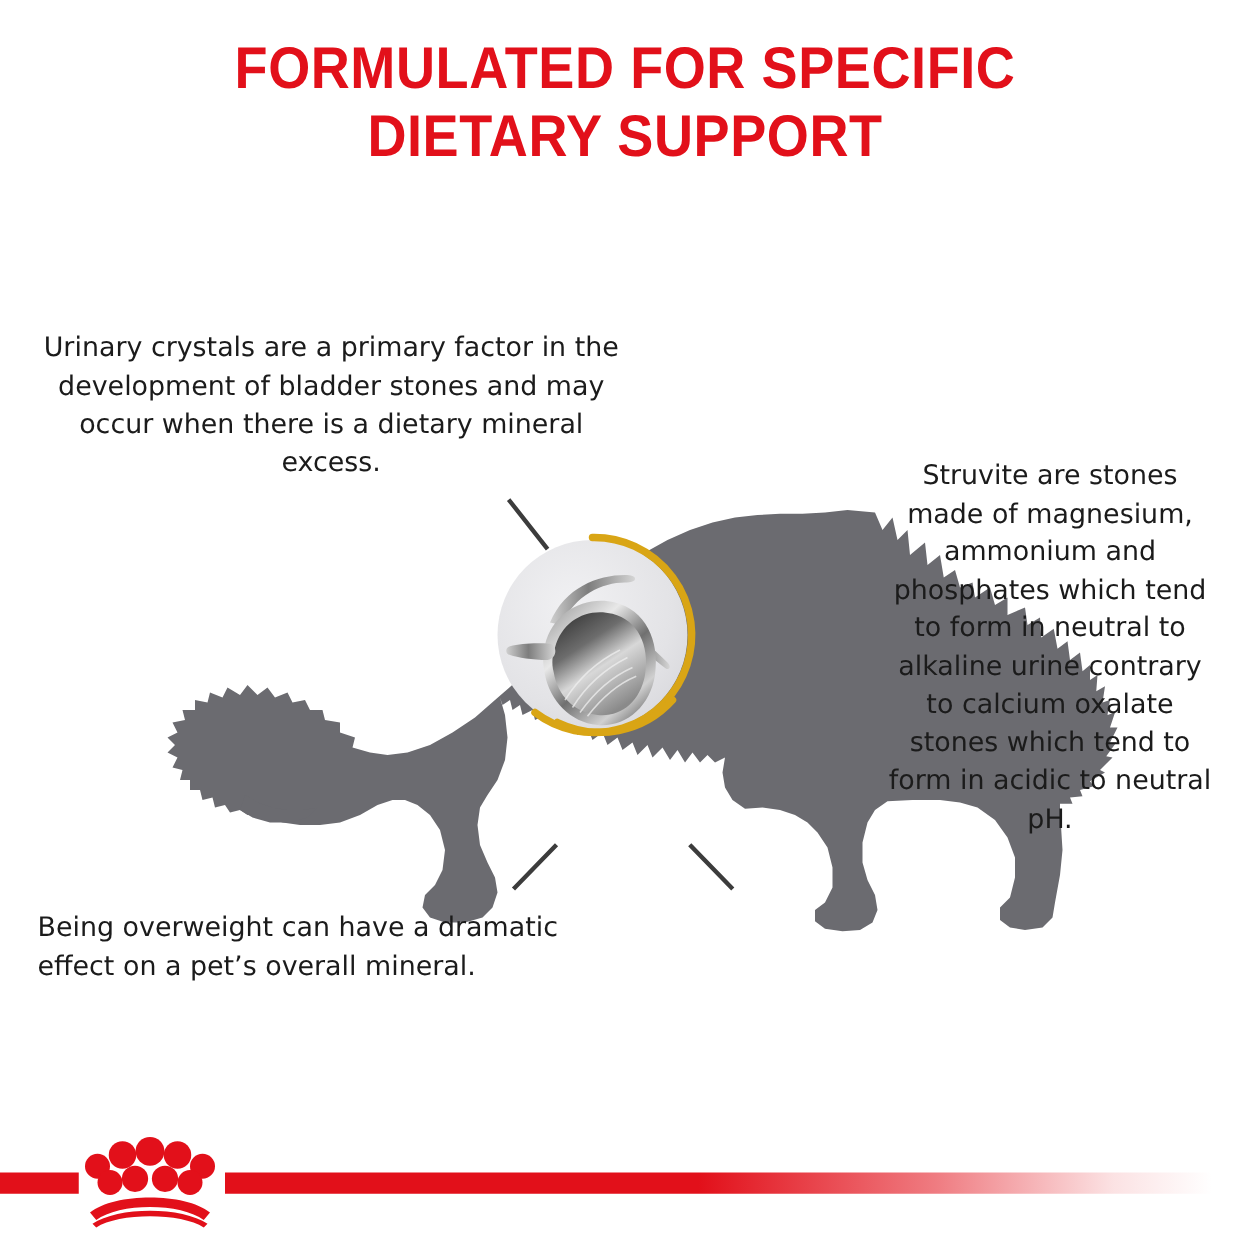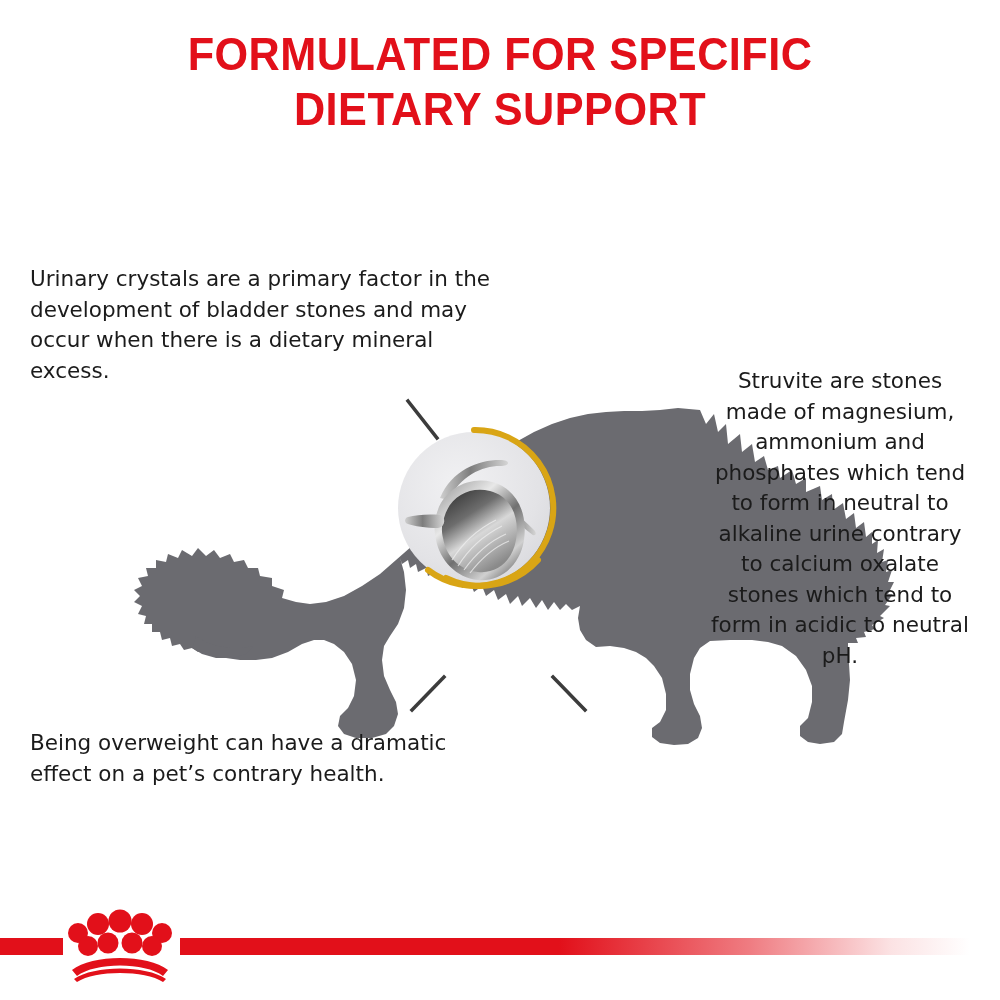"Urinary crystals are a primary" .callout-tl { text-align: left -> center }
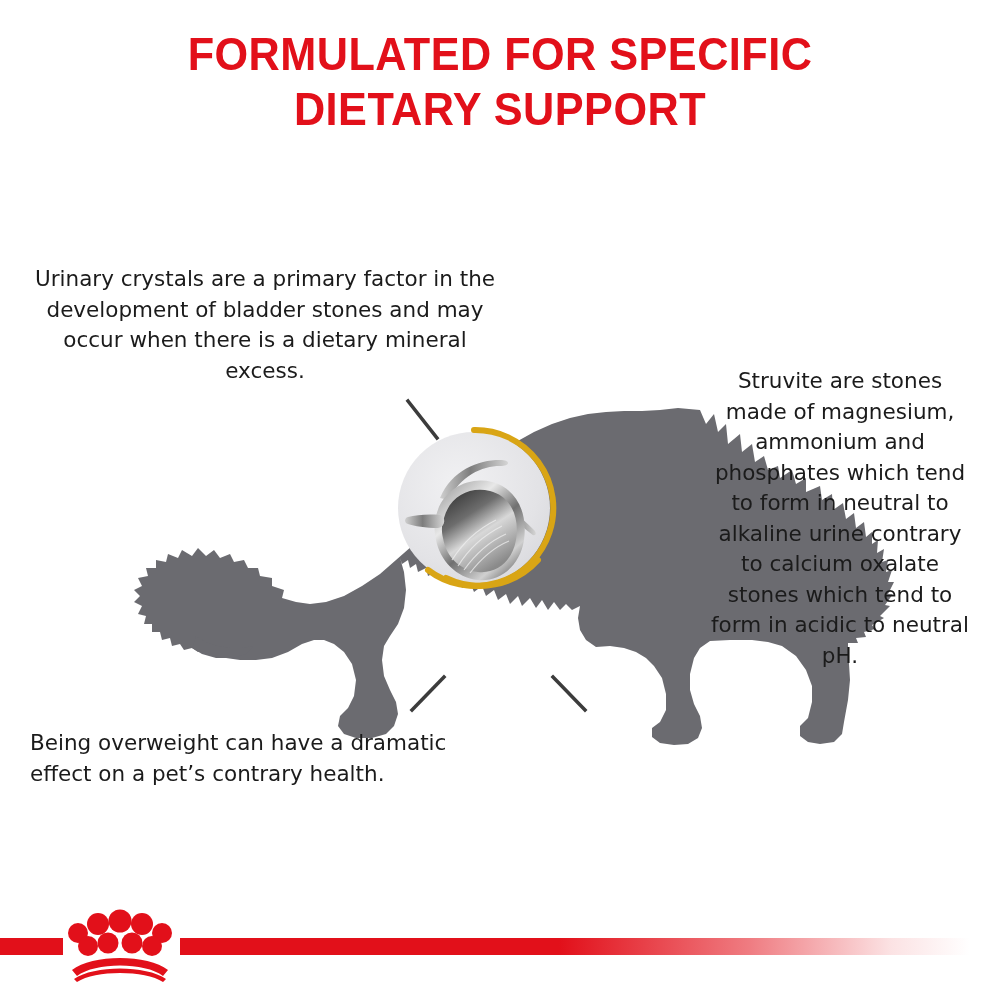"Being overweight can have a" div.callout { text: contrary health -> overall mineral }
